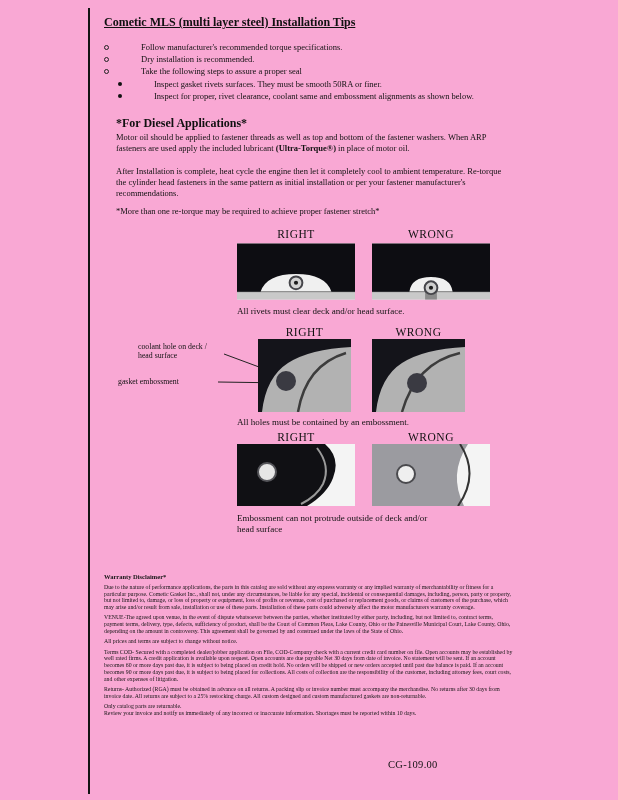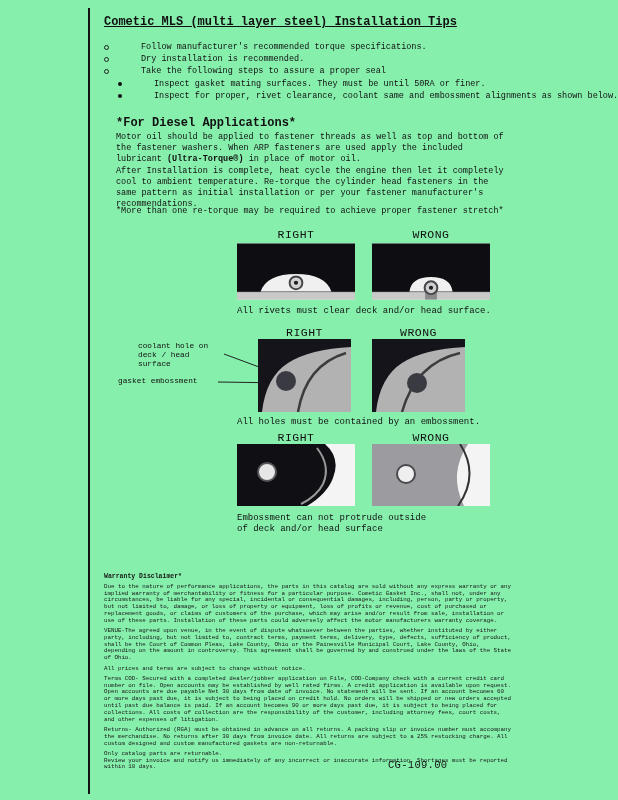"Cometic MLS (multi layer steel)" .page { background: #86efac -> #f9a8d4; font-family: Liberation Mono, monospace -> Liberation Serif, serif }
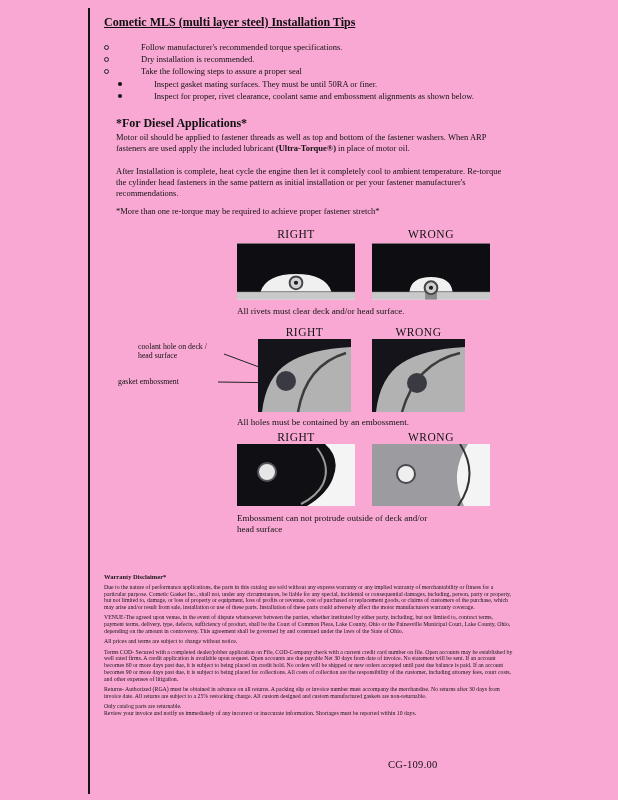"Inspect gasket mating surfaces. They" span { text: mating surfaces.  They must be until -> rivets surfaces.  They must be smooth }
